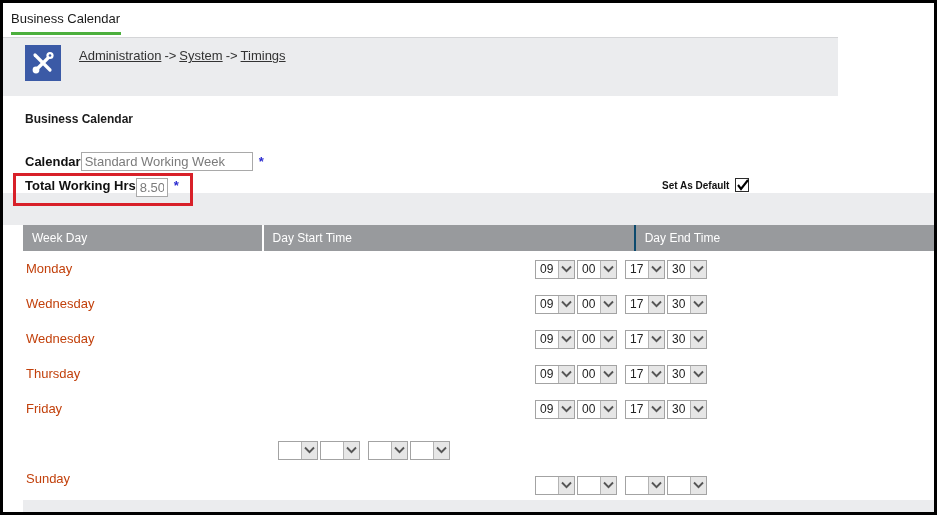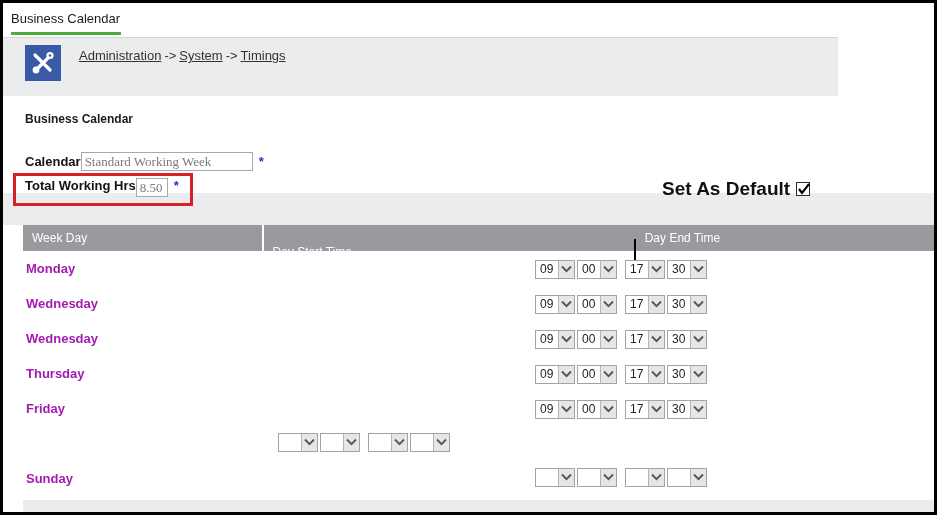"Standard Working Week" .ftext { font-family: Liberation Serif, serif -> Liberation Sans, sans-serif }
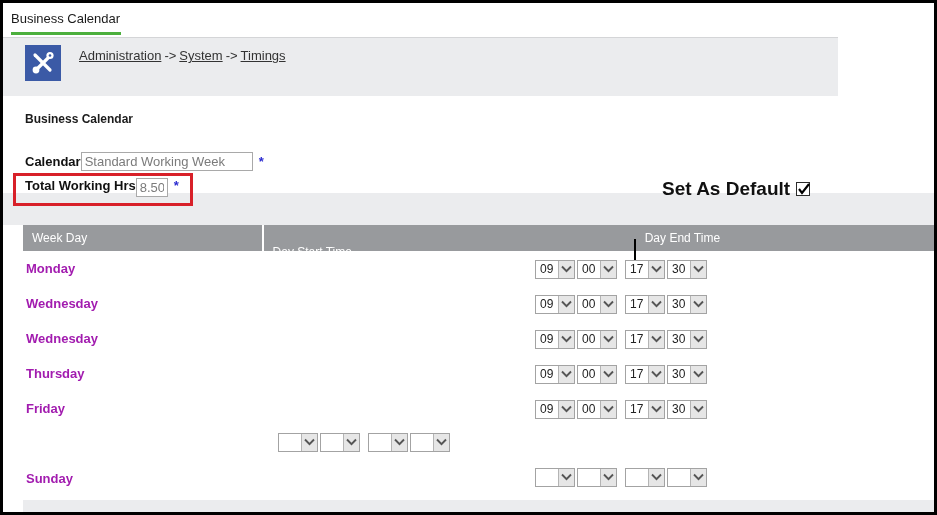"Set As Default" .setdefault-label { font-size: 19px -> 10px }
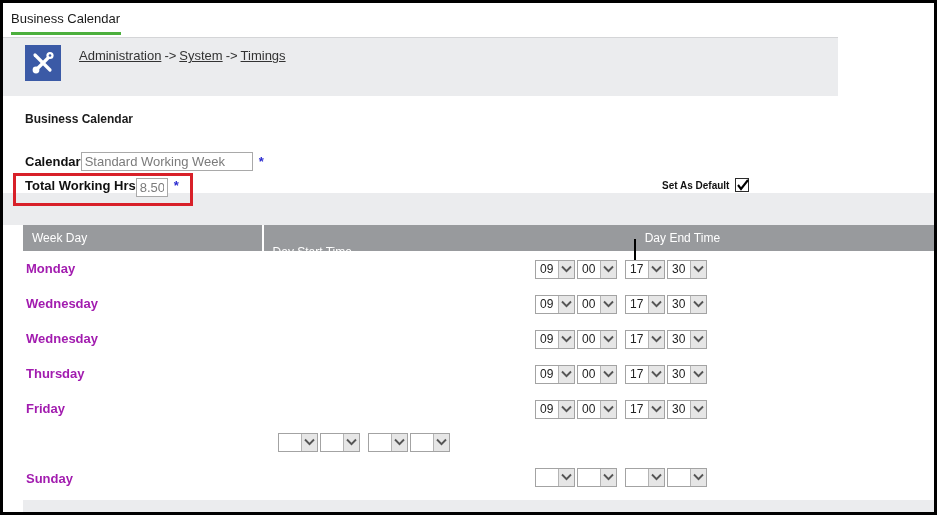"Day Start Time" .th.c2 { border-right: 2px solid #000000 -> 2px solid #0c4a6e; margin-top: 14px -> none }
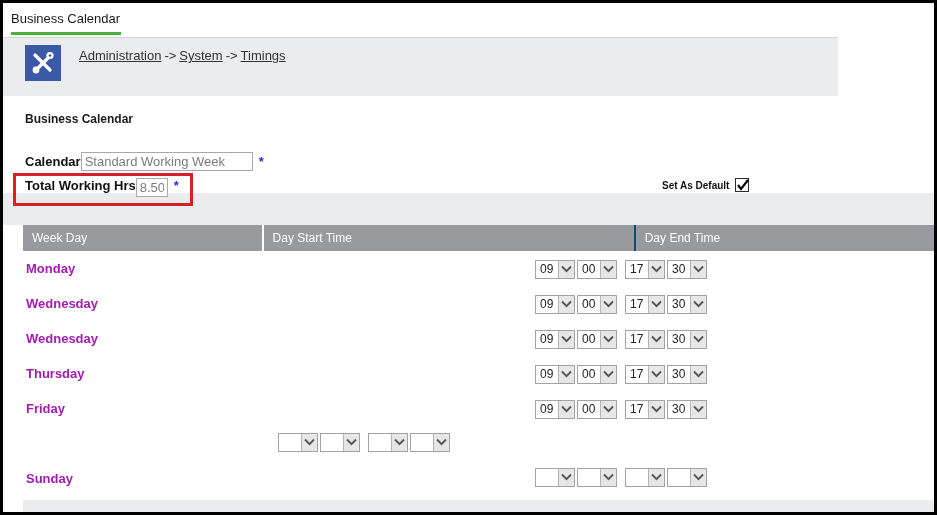"Monday" .td-day { color: #a21caf -> #c2410c; font-weight: bold -> normal }
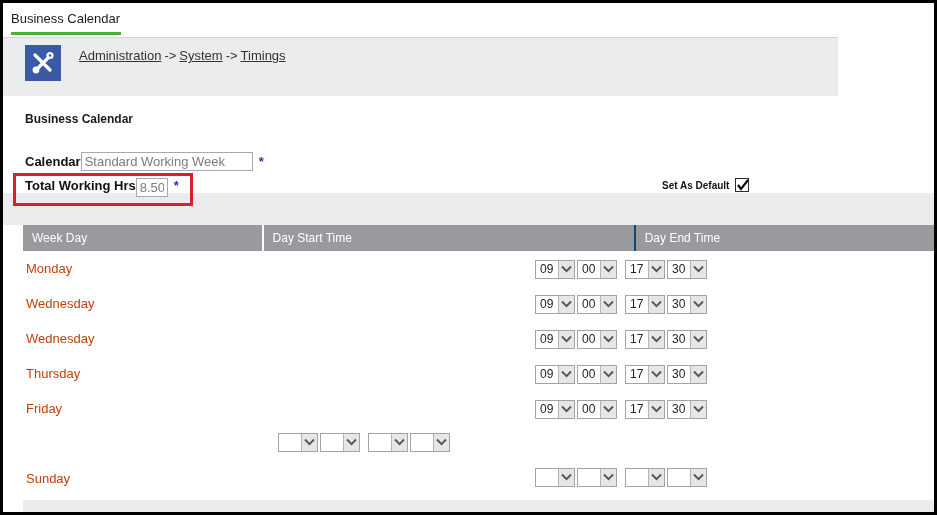"09" .sel { align-items: flex-end -> flex-start }
